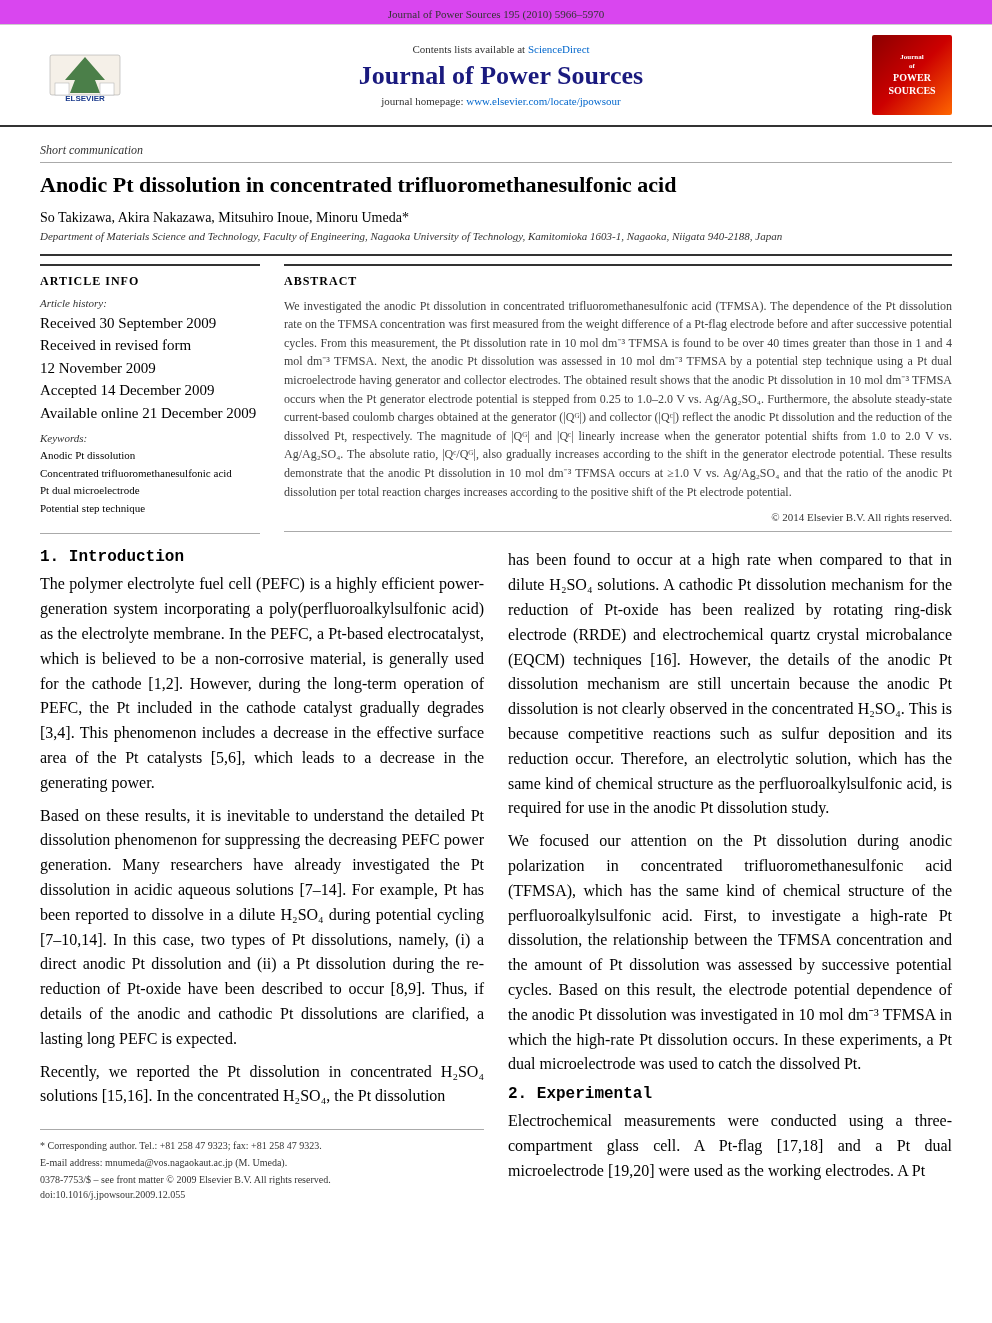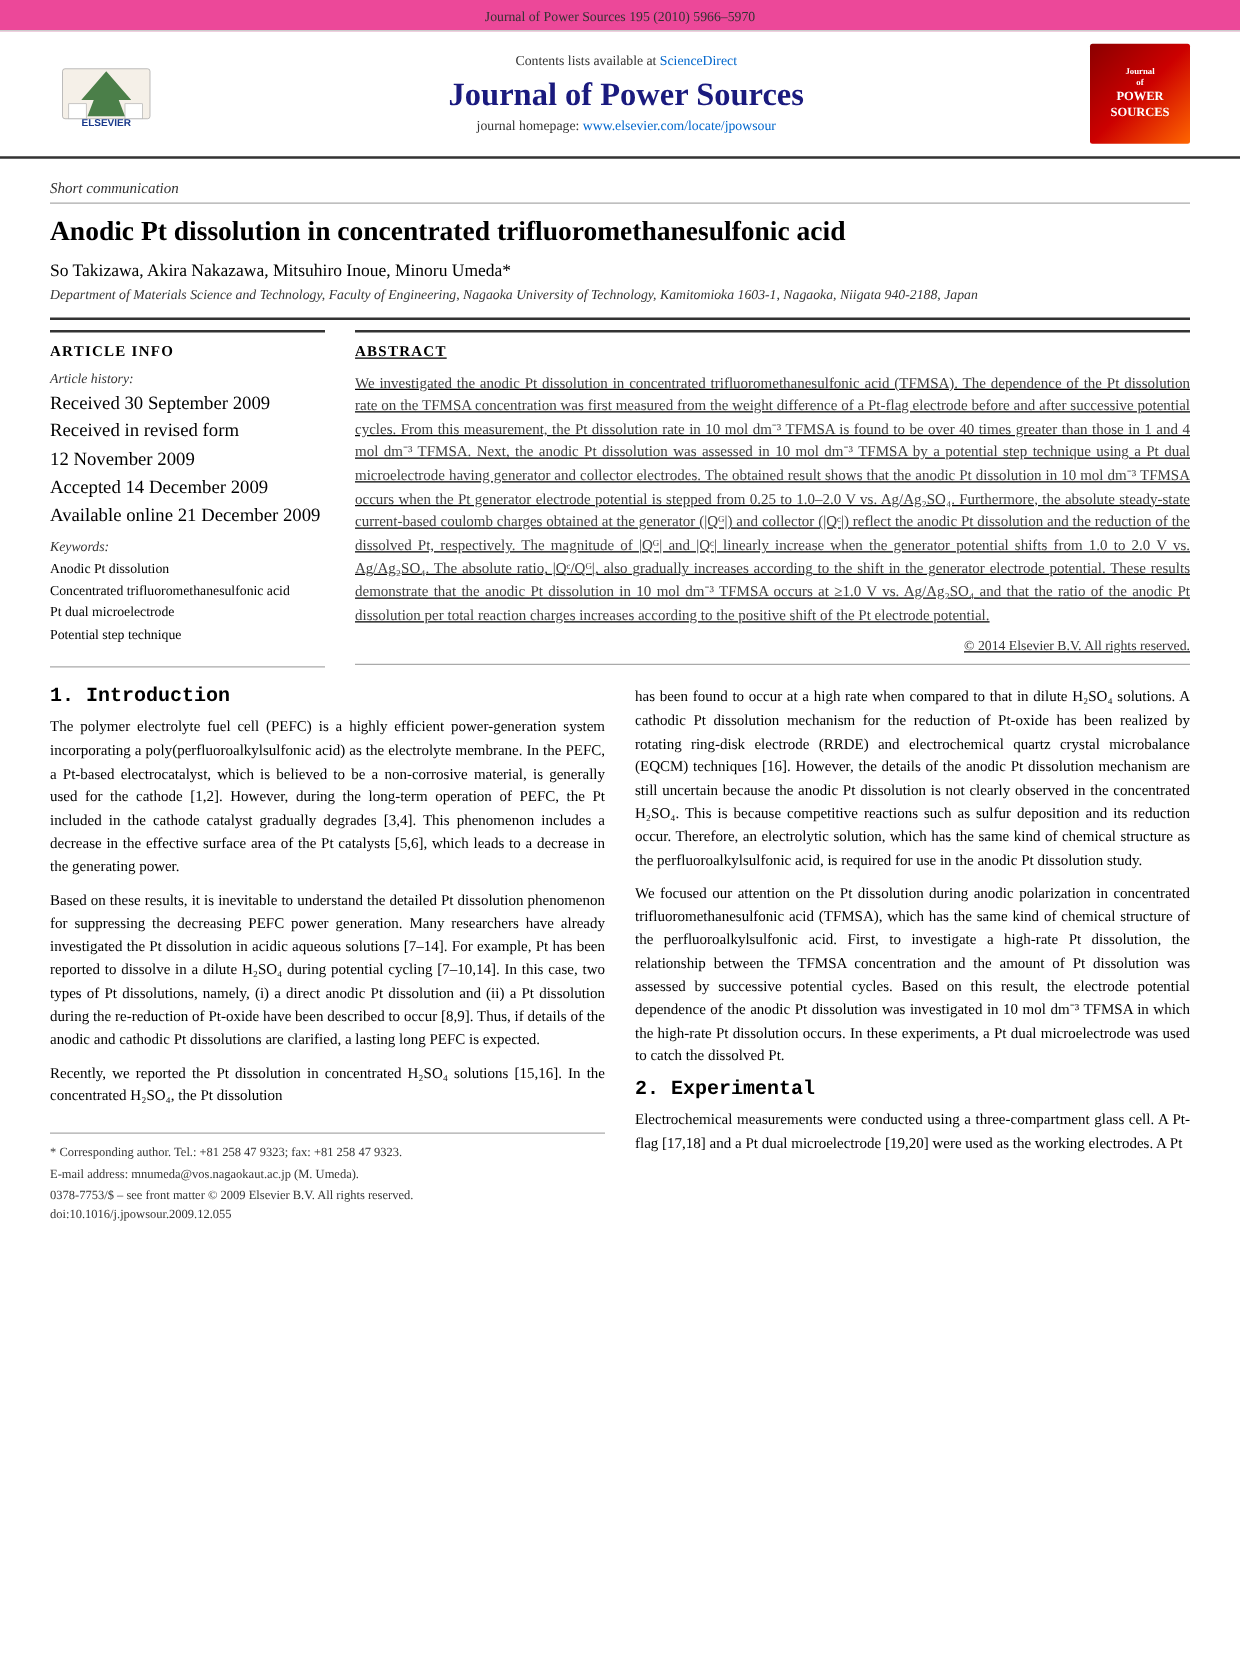"Journal of Power Sources 195" .top-bar { background: #ec4899 -> #d946ef }
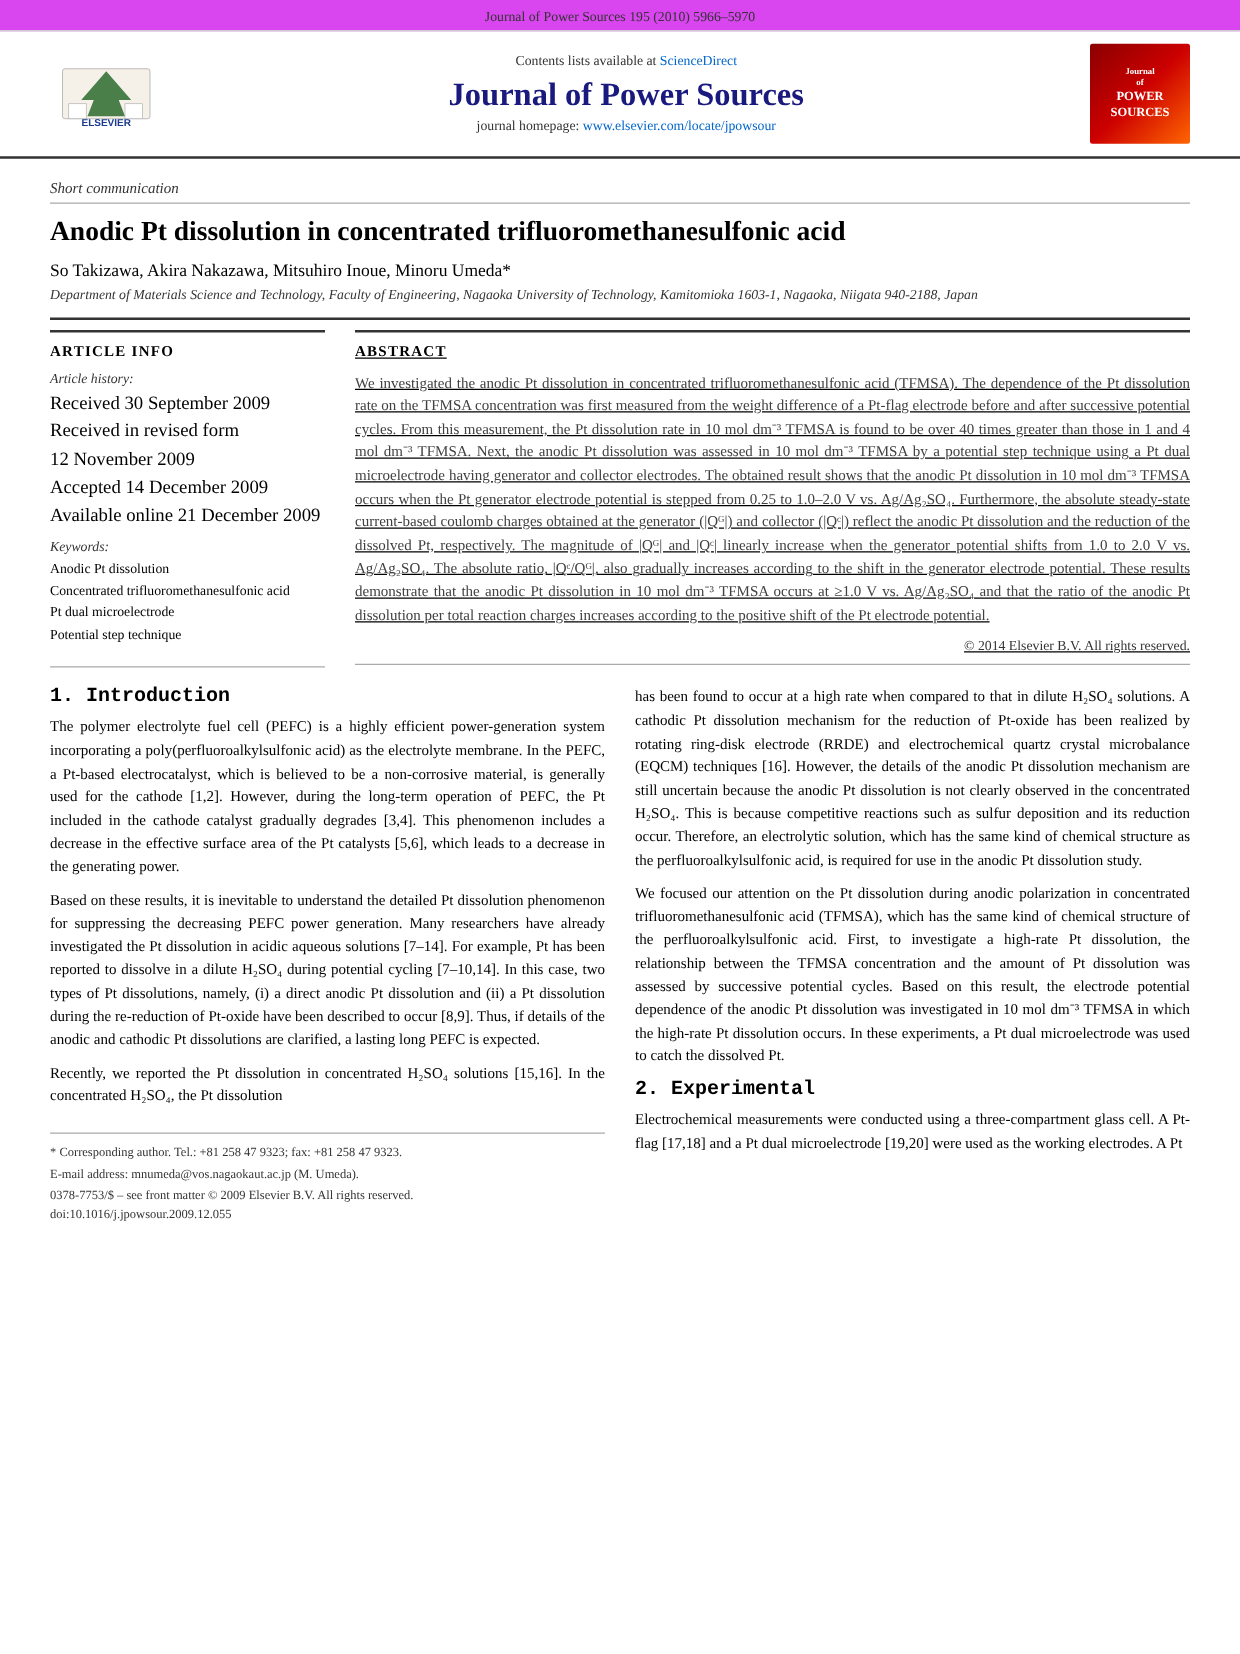"ABSTRACT" .col-right { text-decoration: underline -> none }
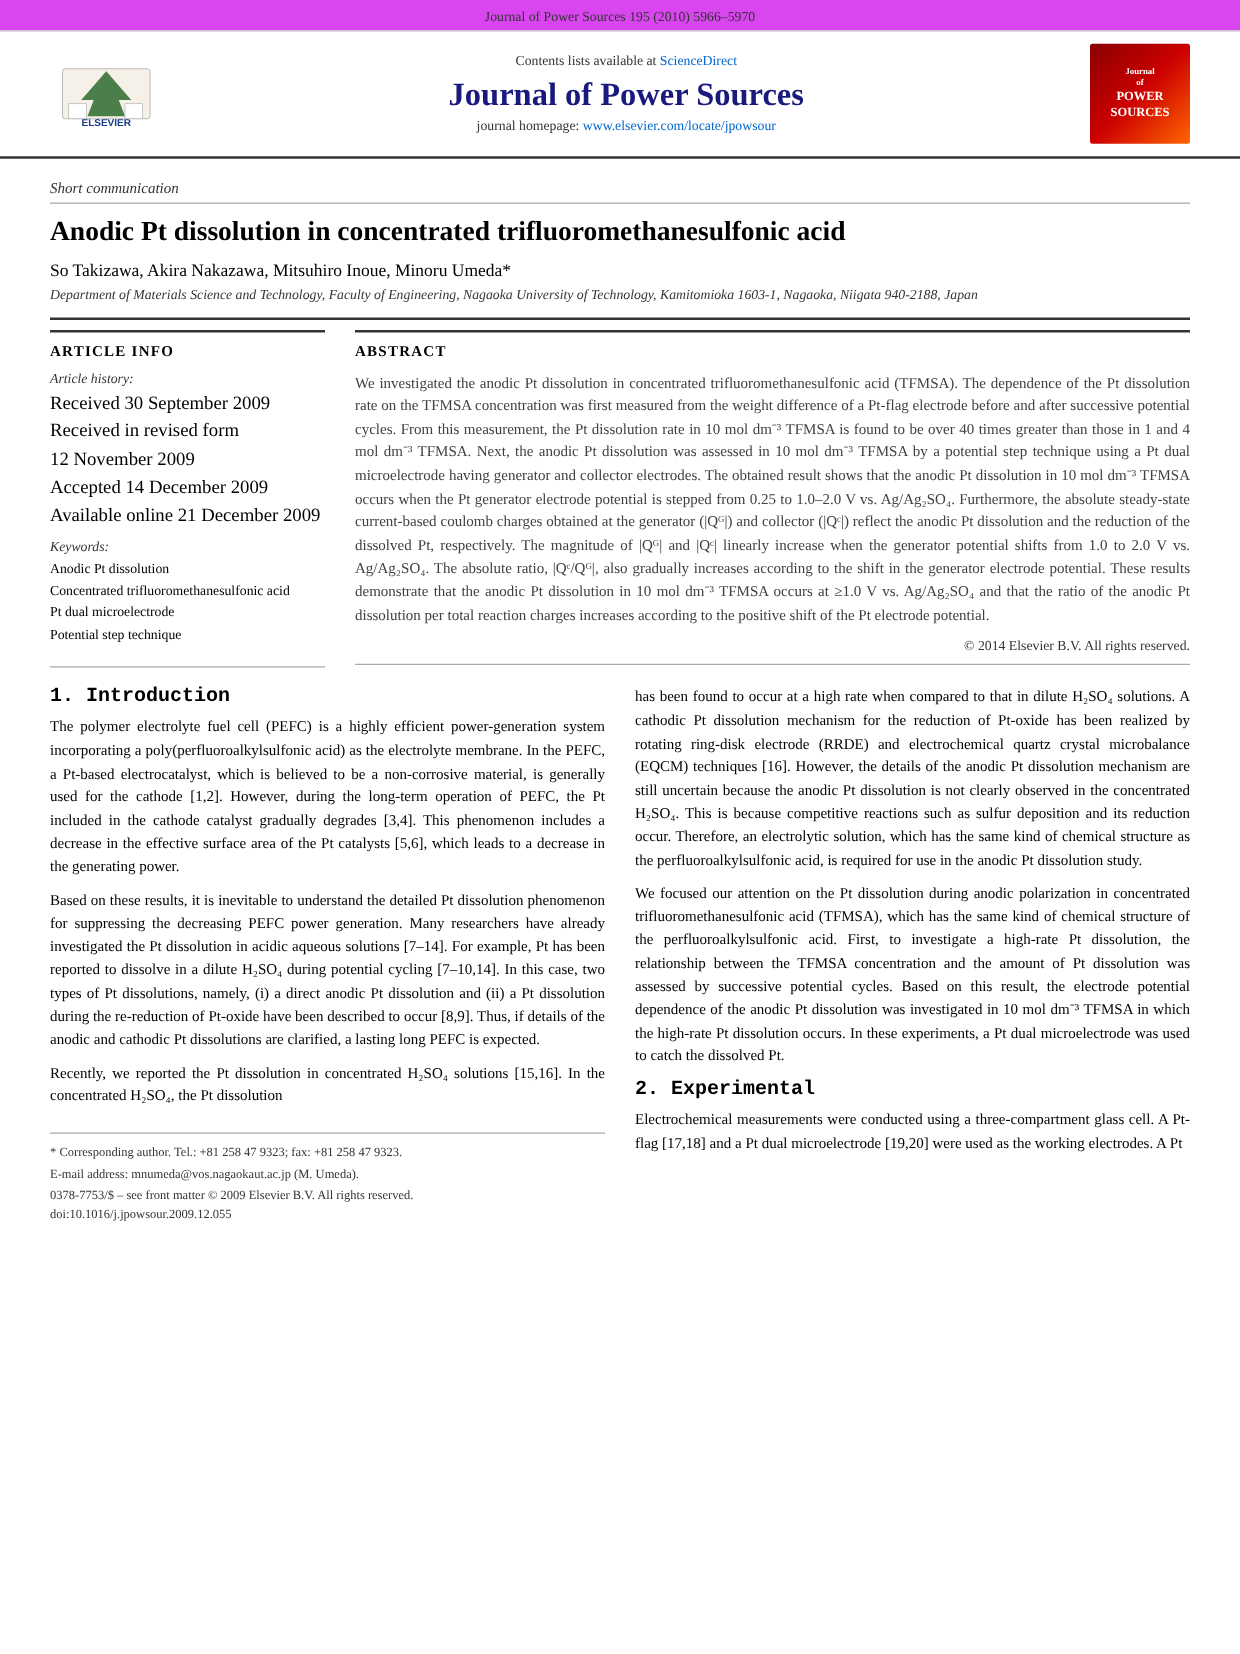"has been found to occur" .body-para { font-size: 12px -> 16px }
